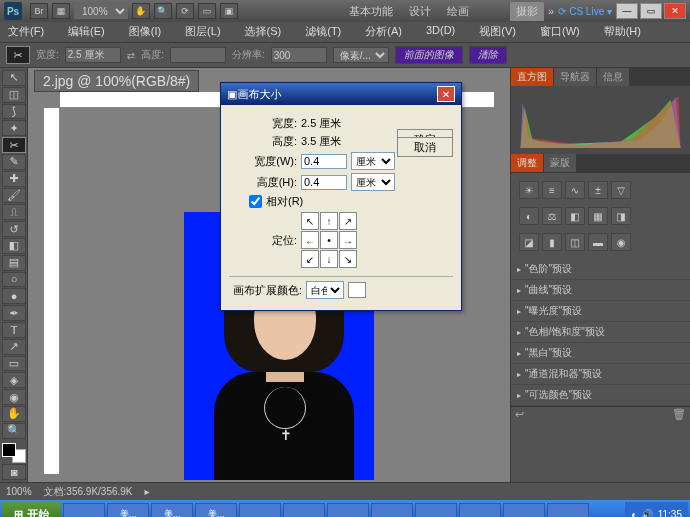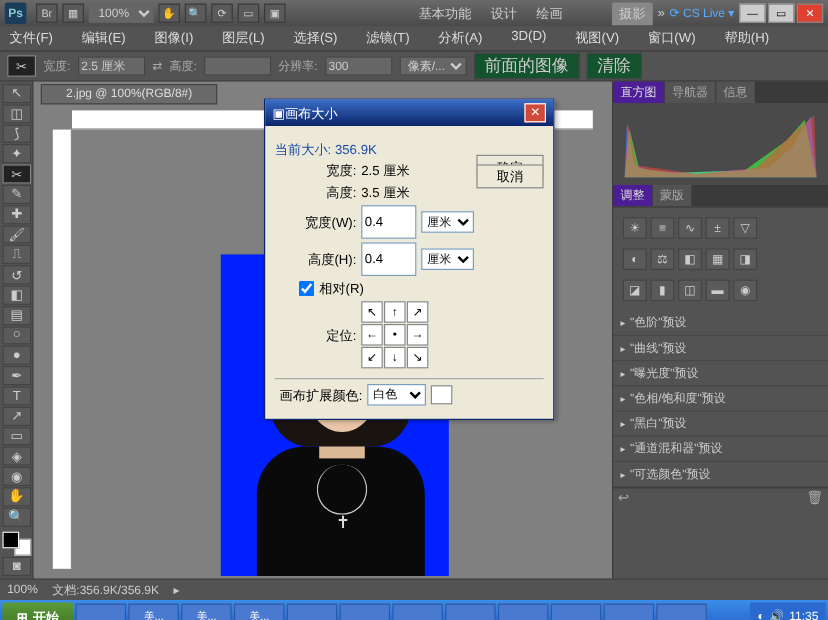"前面的图像" .opt-btn { background: #14532d -> #4c1d95; font-size: 14px -> 10px; font-style: none -> italic }
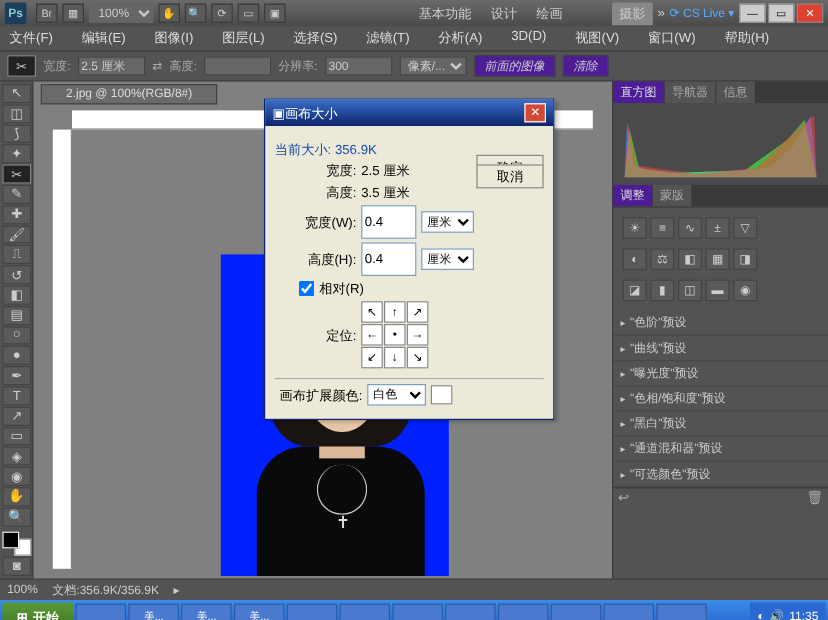"2.jpg @ 100%(RGB/8#)" .doc-tab { font-size: 10px -> 14px; padding: 2px 20px -> 2px 8px }
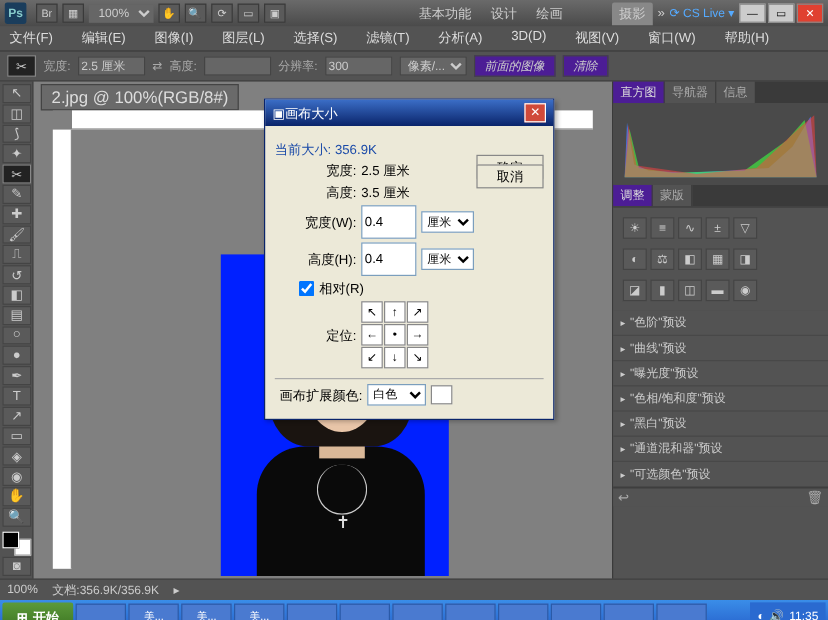"直方图" .panel-tabs .act { background: #4c1d95 -> #c2410c }
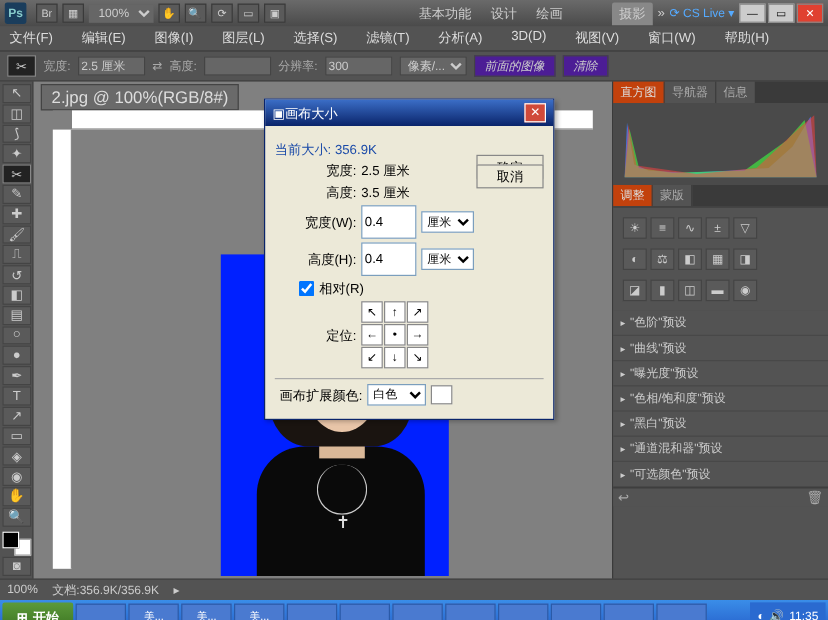"当前大小: 356.9K" div.grp-label { html: <div>当前大小: 356.9K</div> -> none }
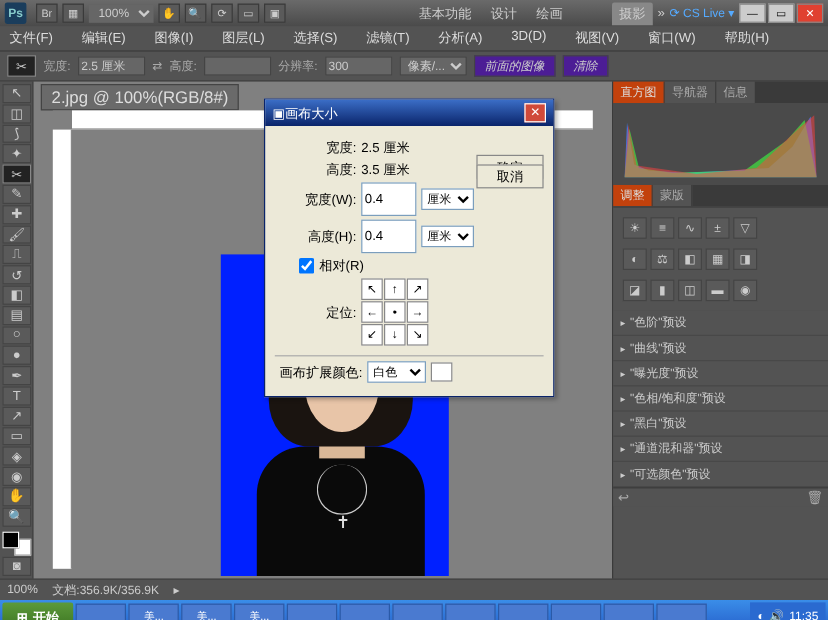"0.4" .field-in { height: 28px -> 15px }
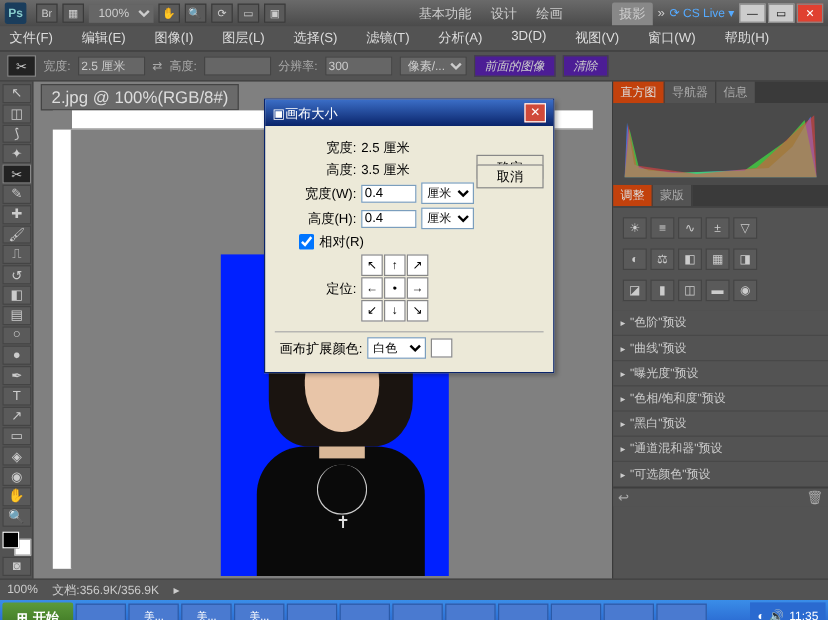"白色" select.unit-sel { width: 49px -> 38px }
